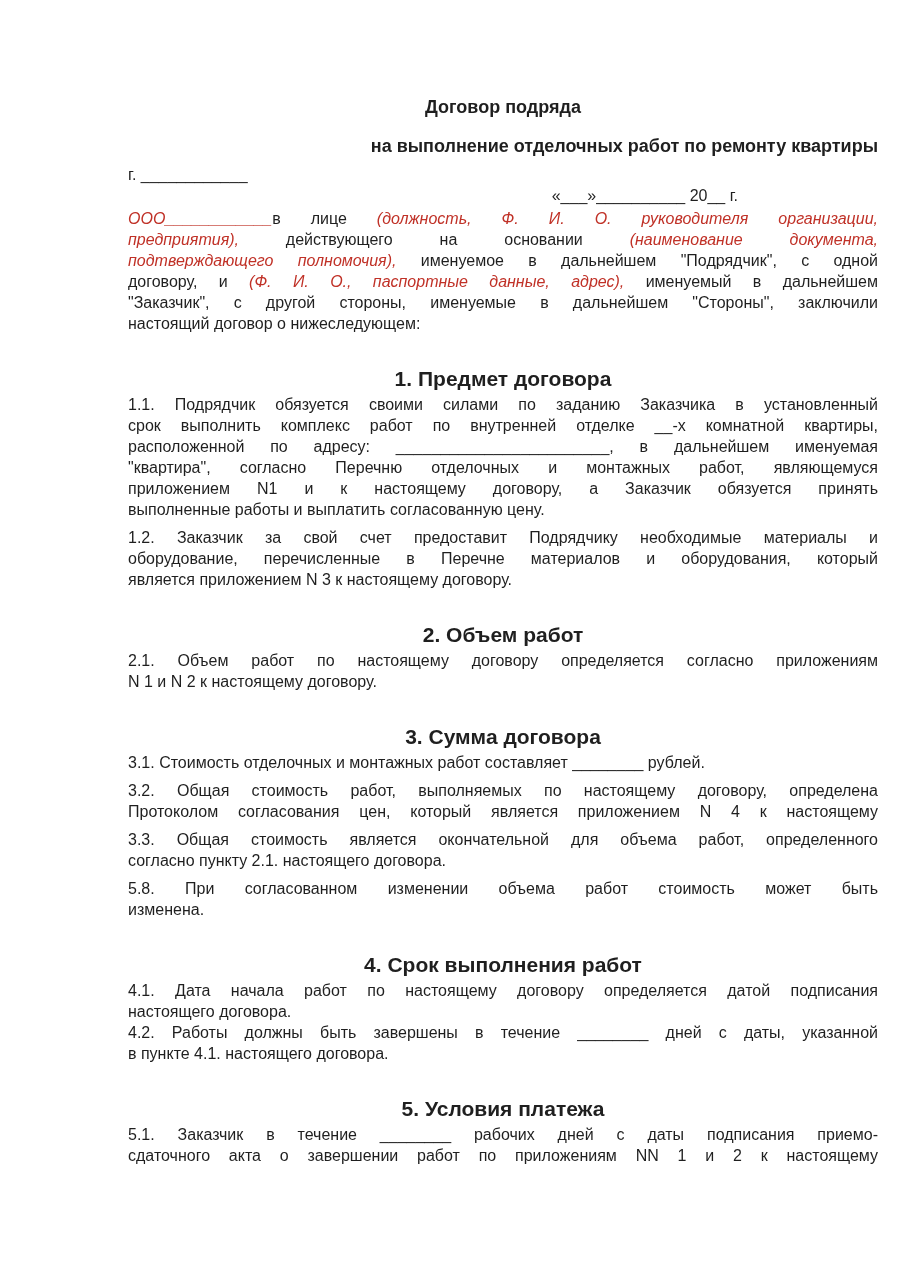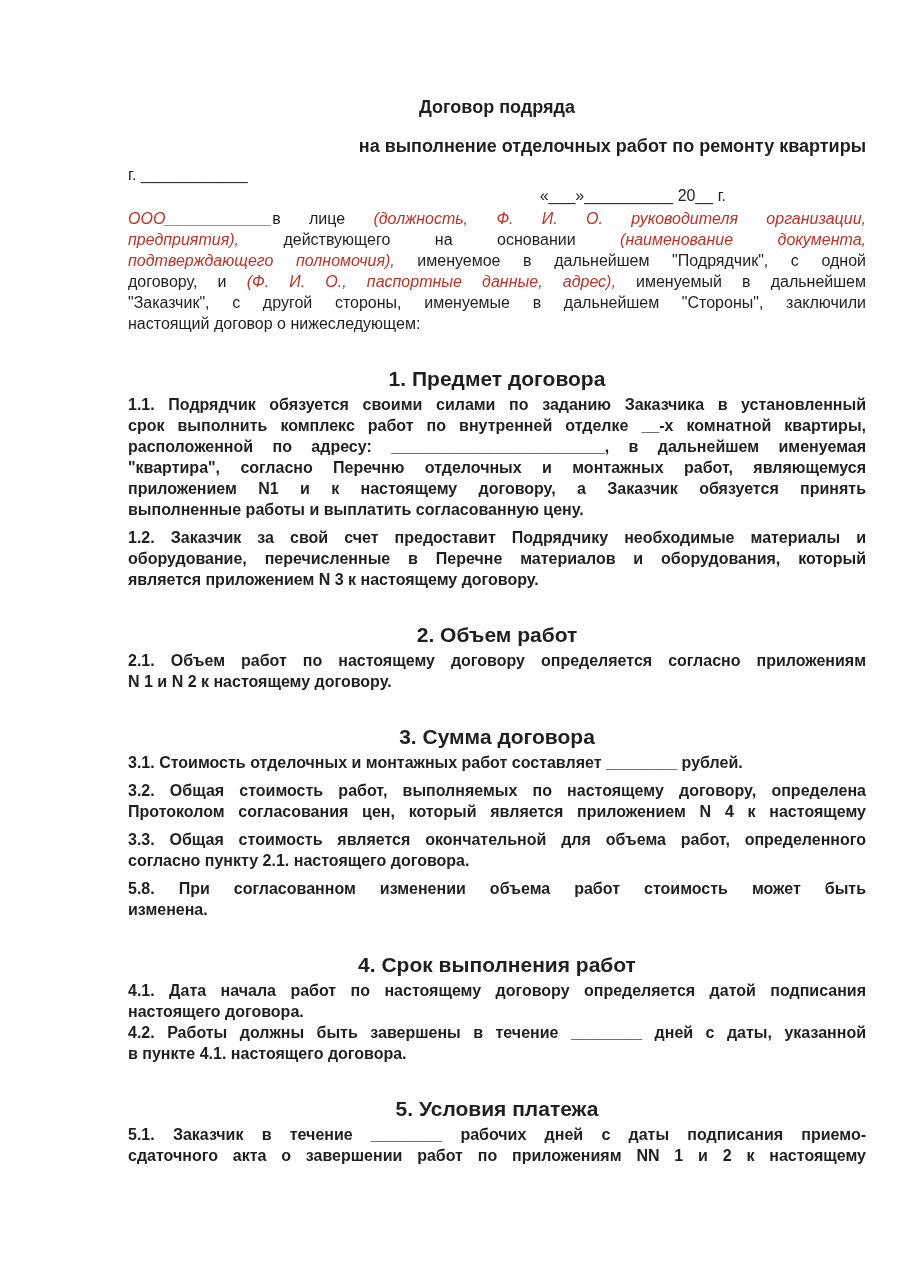"Договор подряда" .page { padding: 97px 44px 0 128px -> 97px 32px 0 128px }
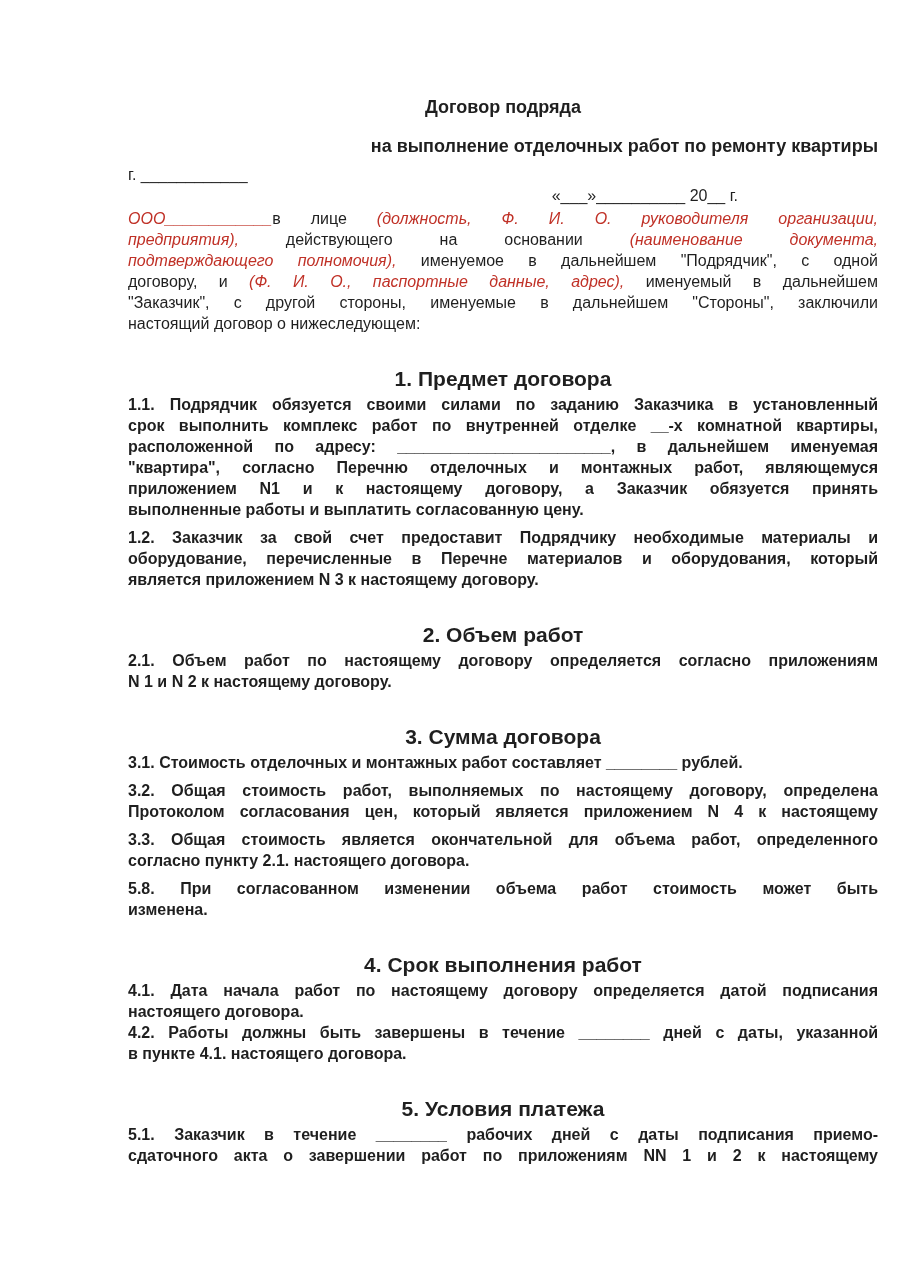"1.1. Подрядчик обязуется своими силами" .paragraph { font-weight: bold -> none }
